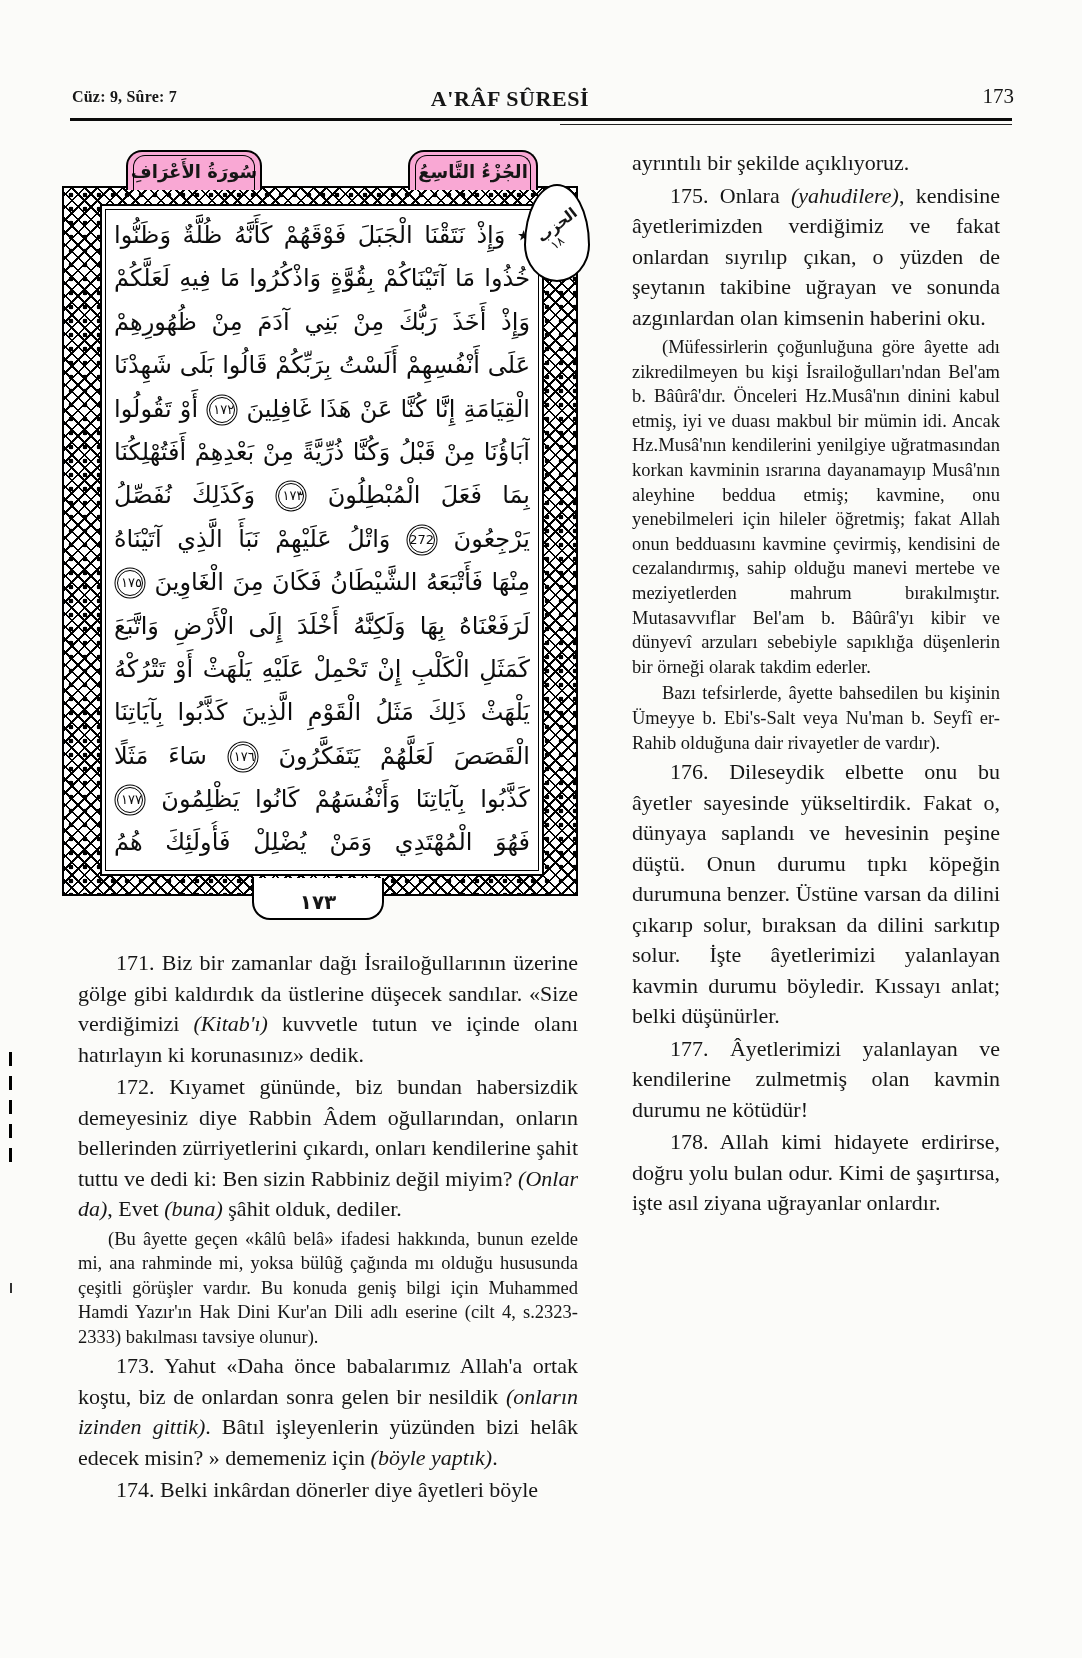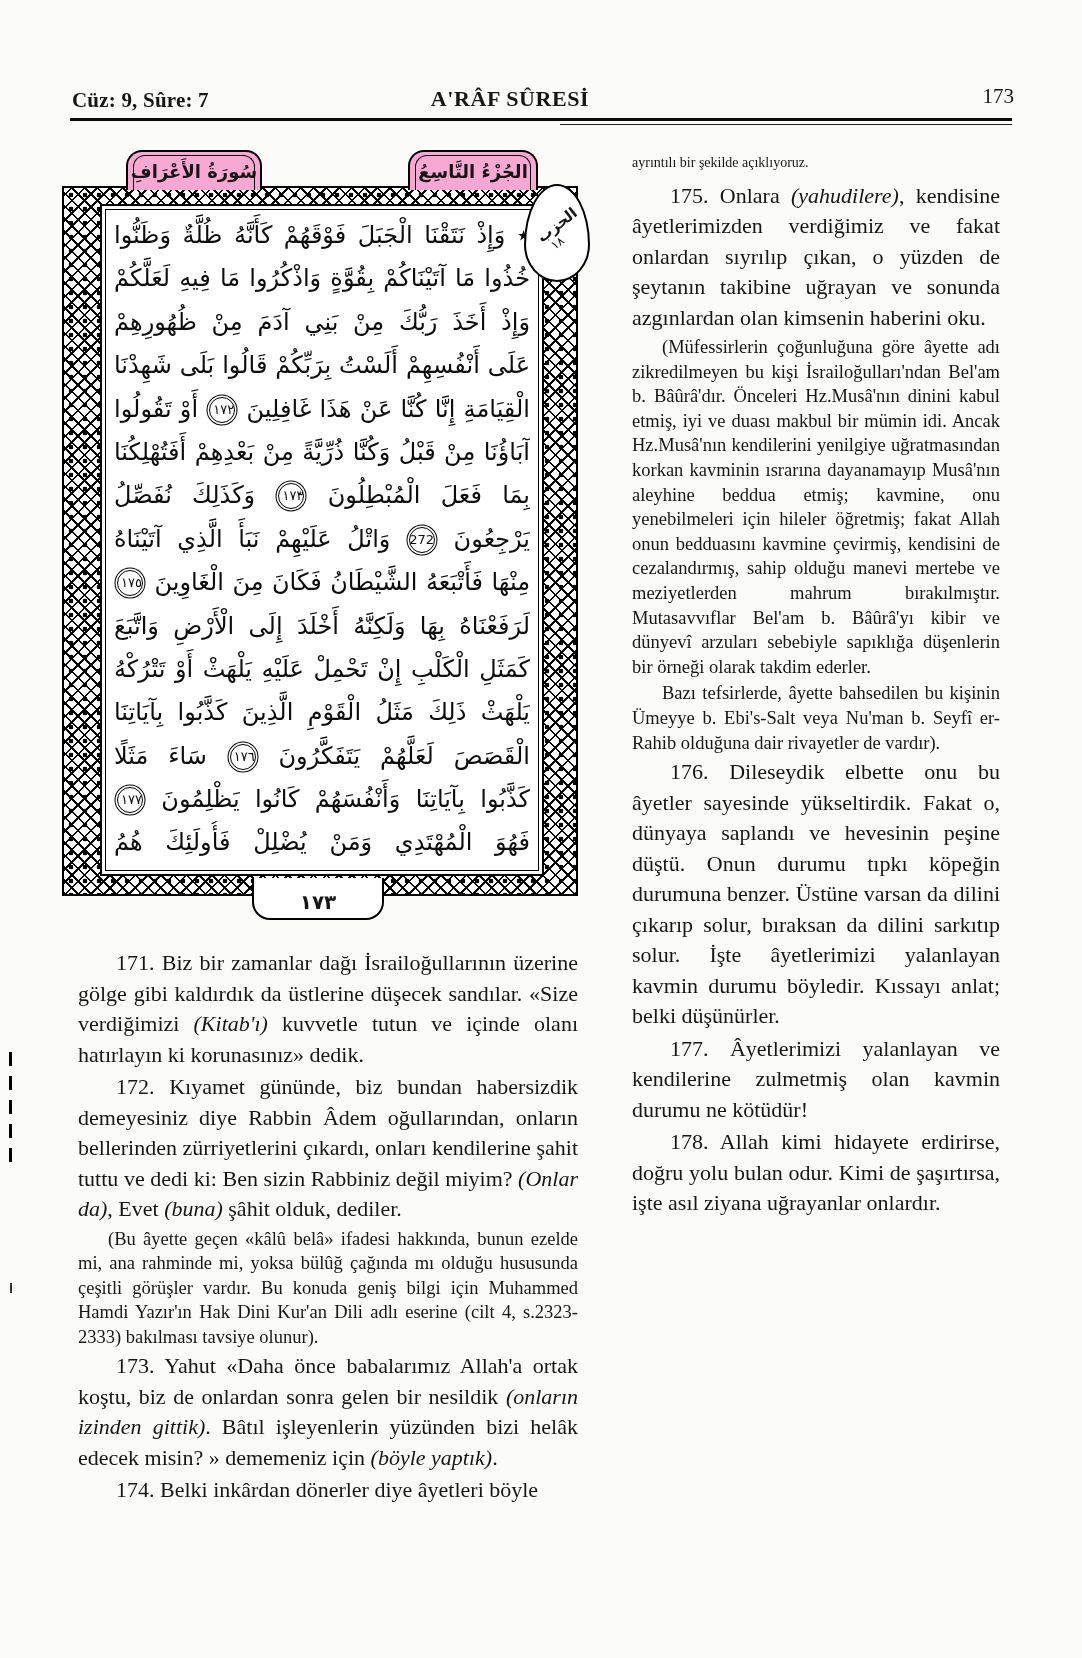"Cüz: 9, Sûre: 7" .hdr-left { font-size: 21px -> 16px }
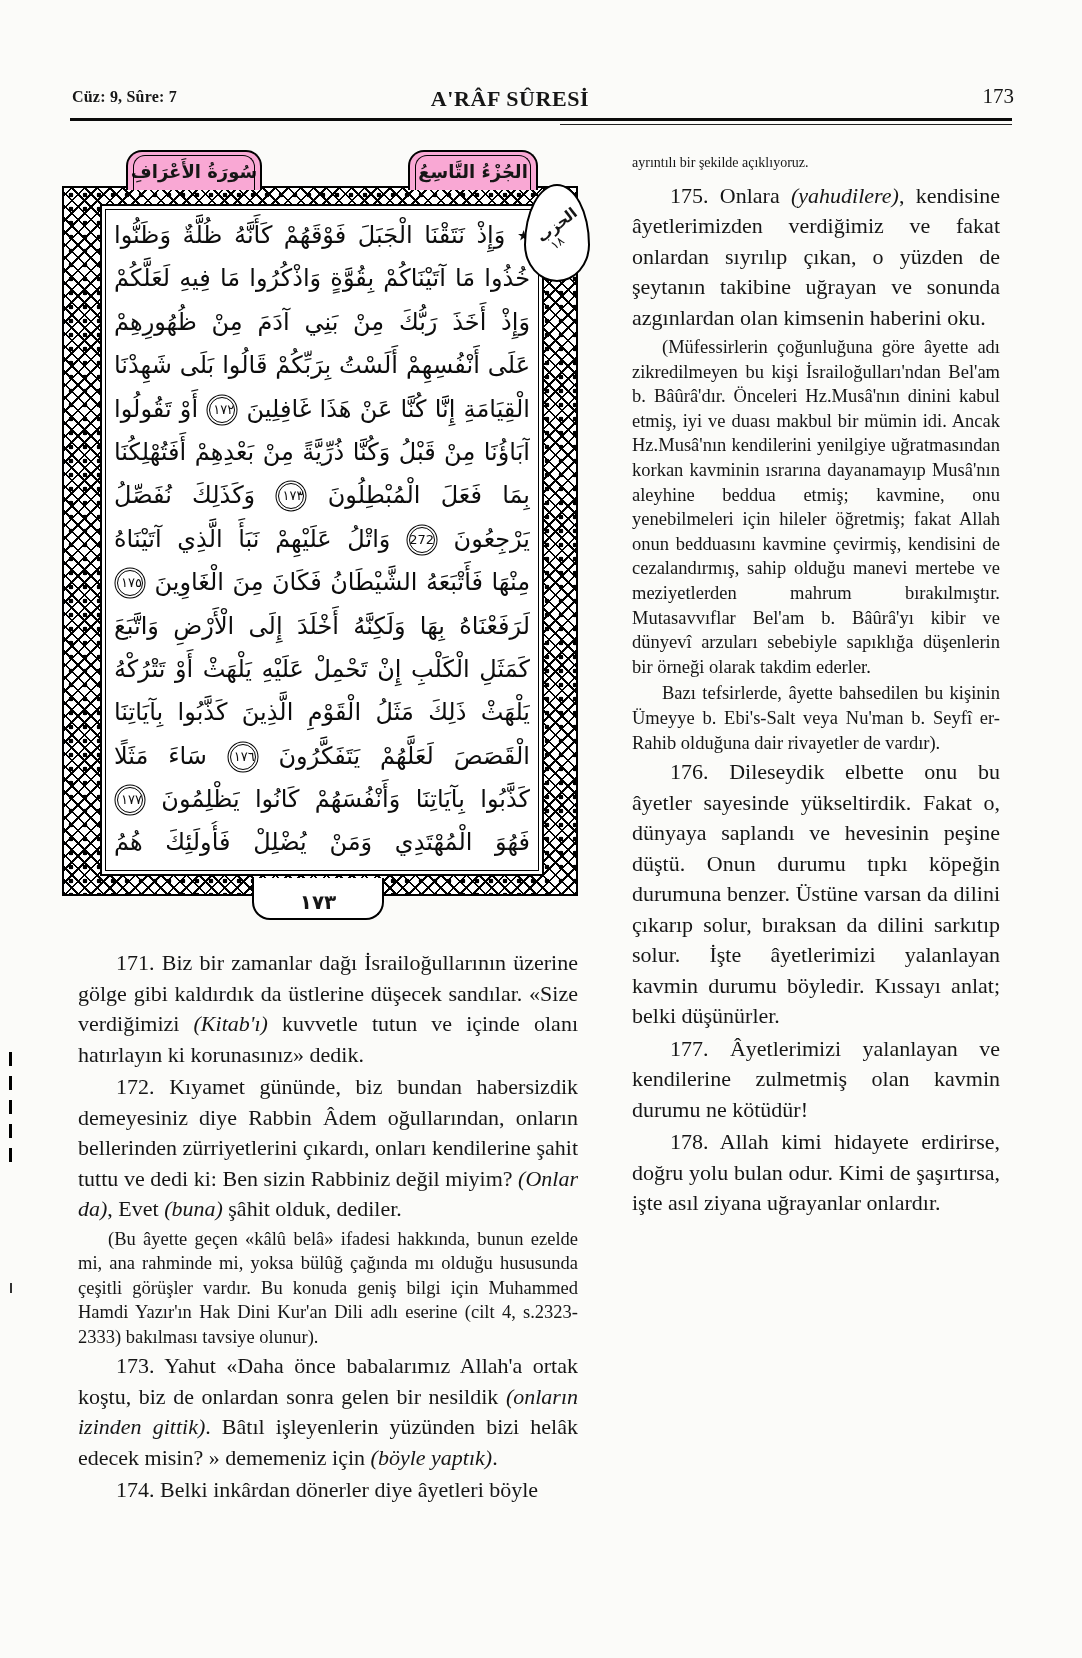"ayrıntılı bir şekilde açıklıyoruz." .para.continuation { font-size: 14px -> 22px }
